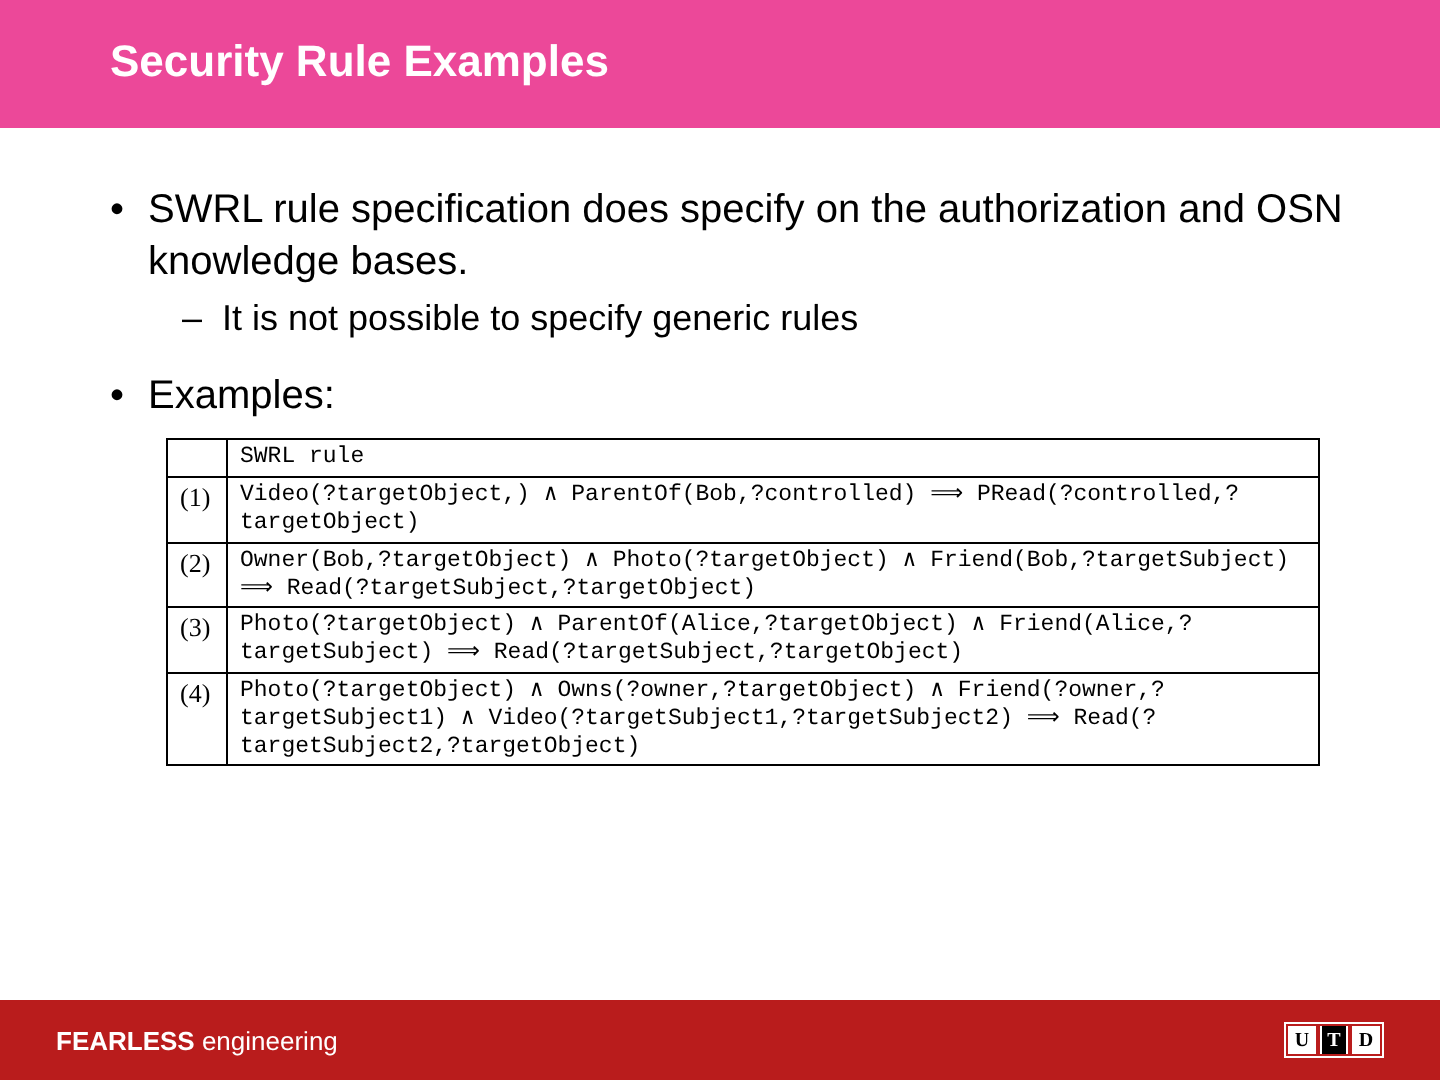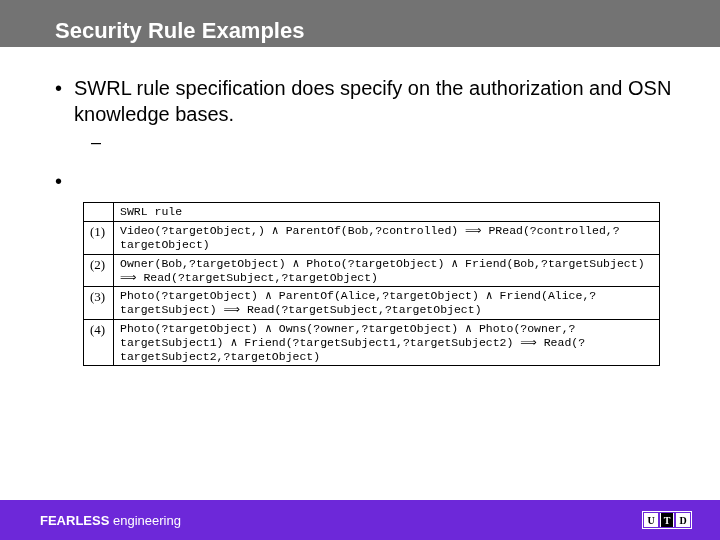"Security Rule Examples" .title-bar { background: #737373 -> #ec4899; padding: 18px 40px 3px 55px -> 18px 40px 20px 55px }
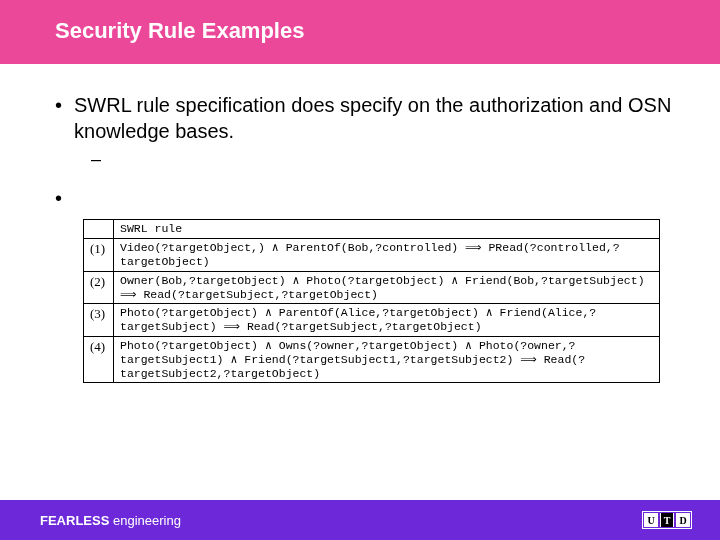"It is not possible to" span { html: none -> <span>It is not possible to specify generic rules</span> }
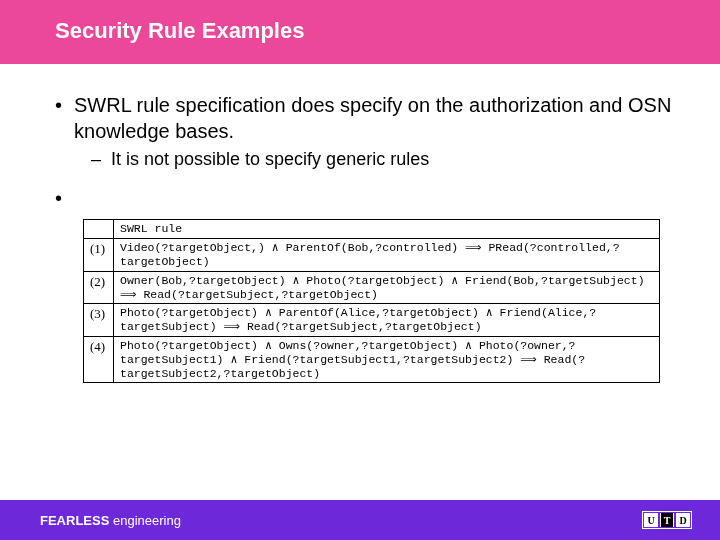"Examples:" span { html: none -> <span>Examples:</span> }
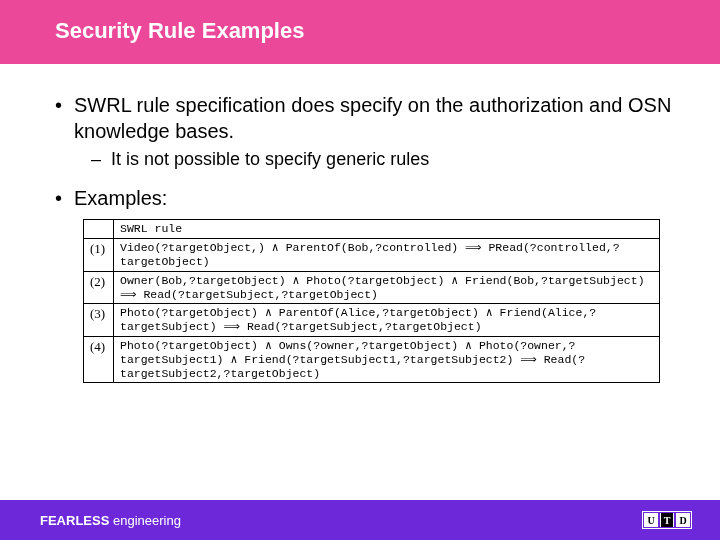"Photo(?targetObject) ∧ Owns(?owner,?targetObject) ∧" td { text: Photo(?owner,?targetSubject1) ∧ Friend -> Friend(?owner,?targetSubject1) ∧ Video }
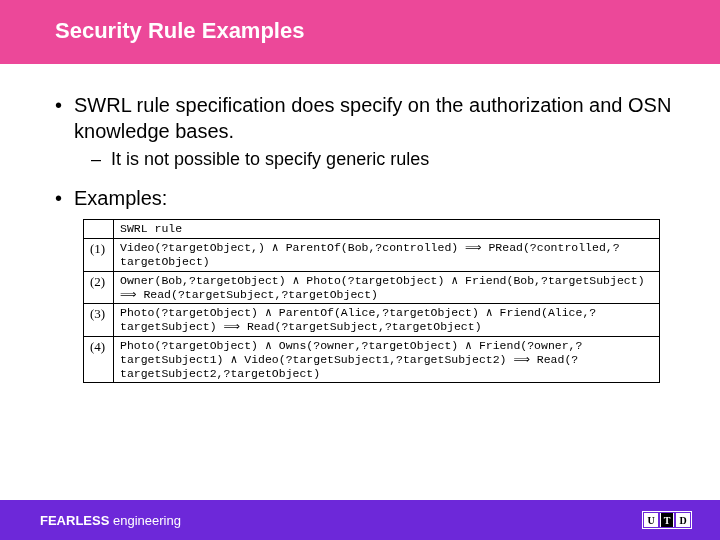"FEARLESS engineering" .footer { background: #6d28d9 -> #b91c1c; padding: 0 28px 0 40px -> 0 28px 0 28px }
